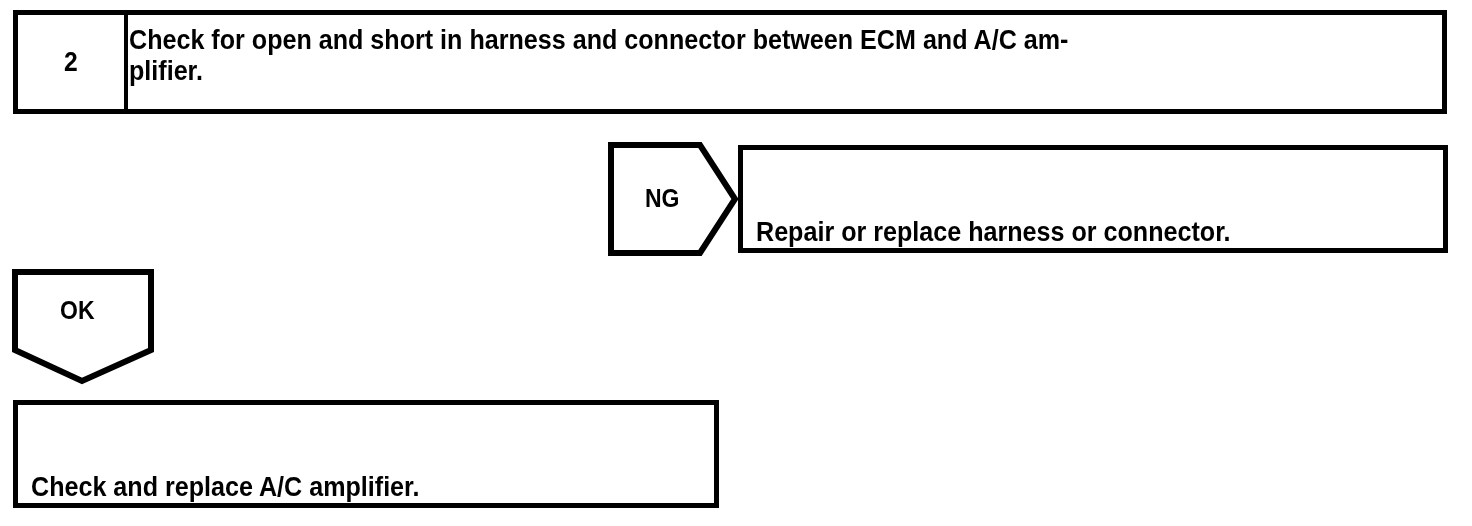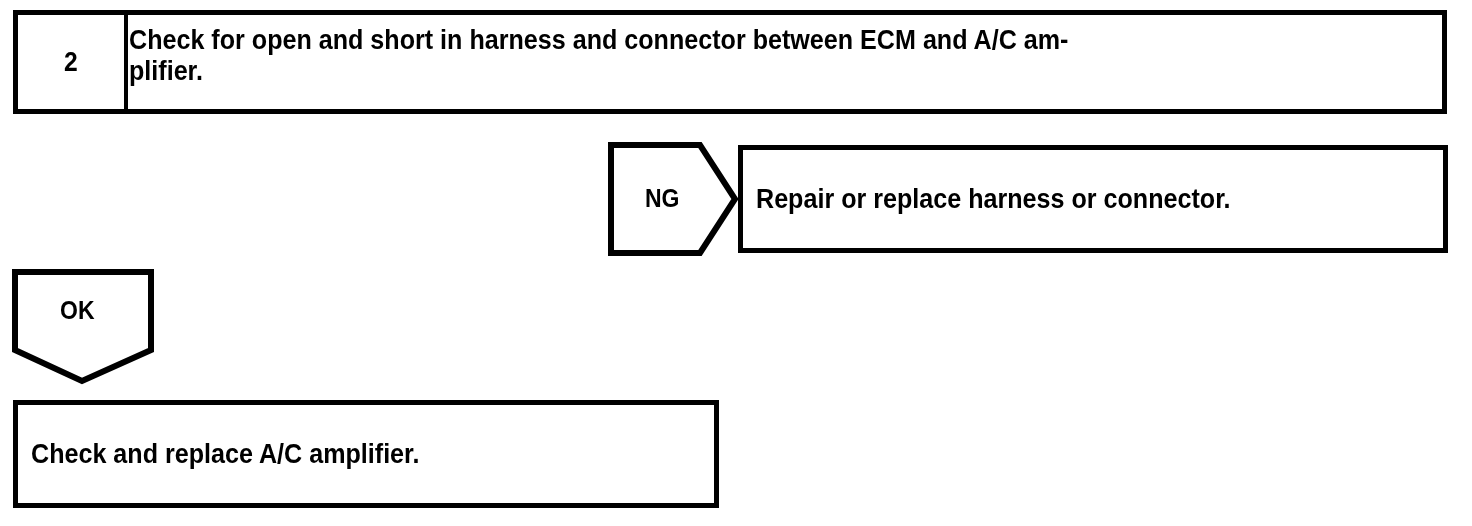"Repair or replace harness or" .result-box { align-items: center -> flex-end }
